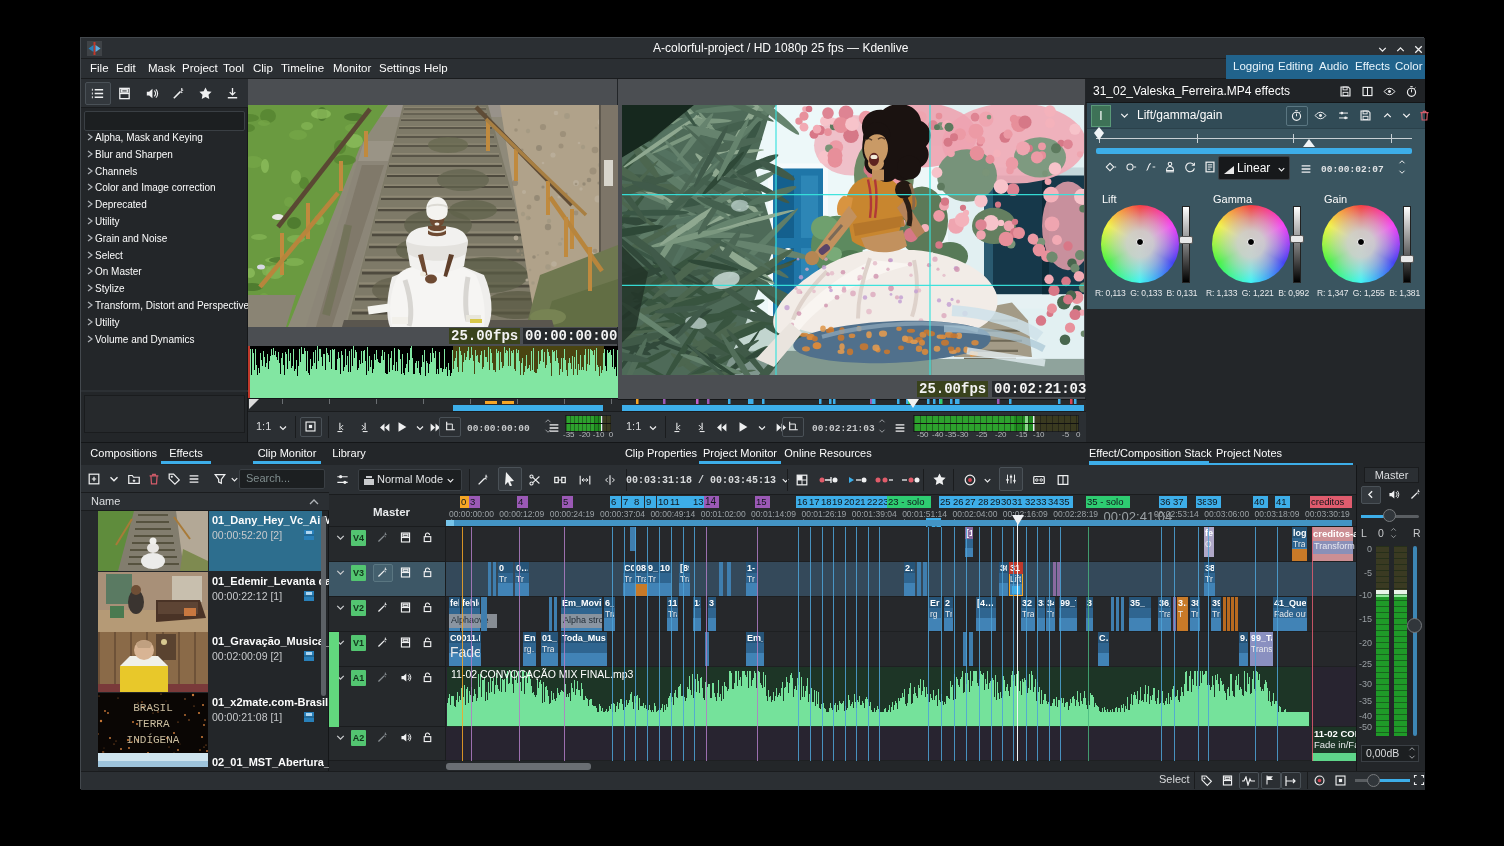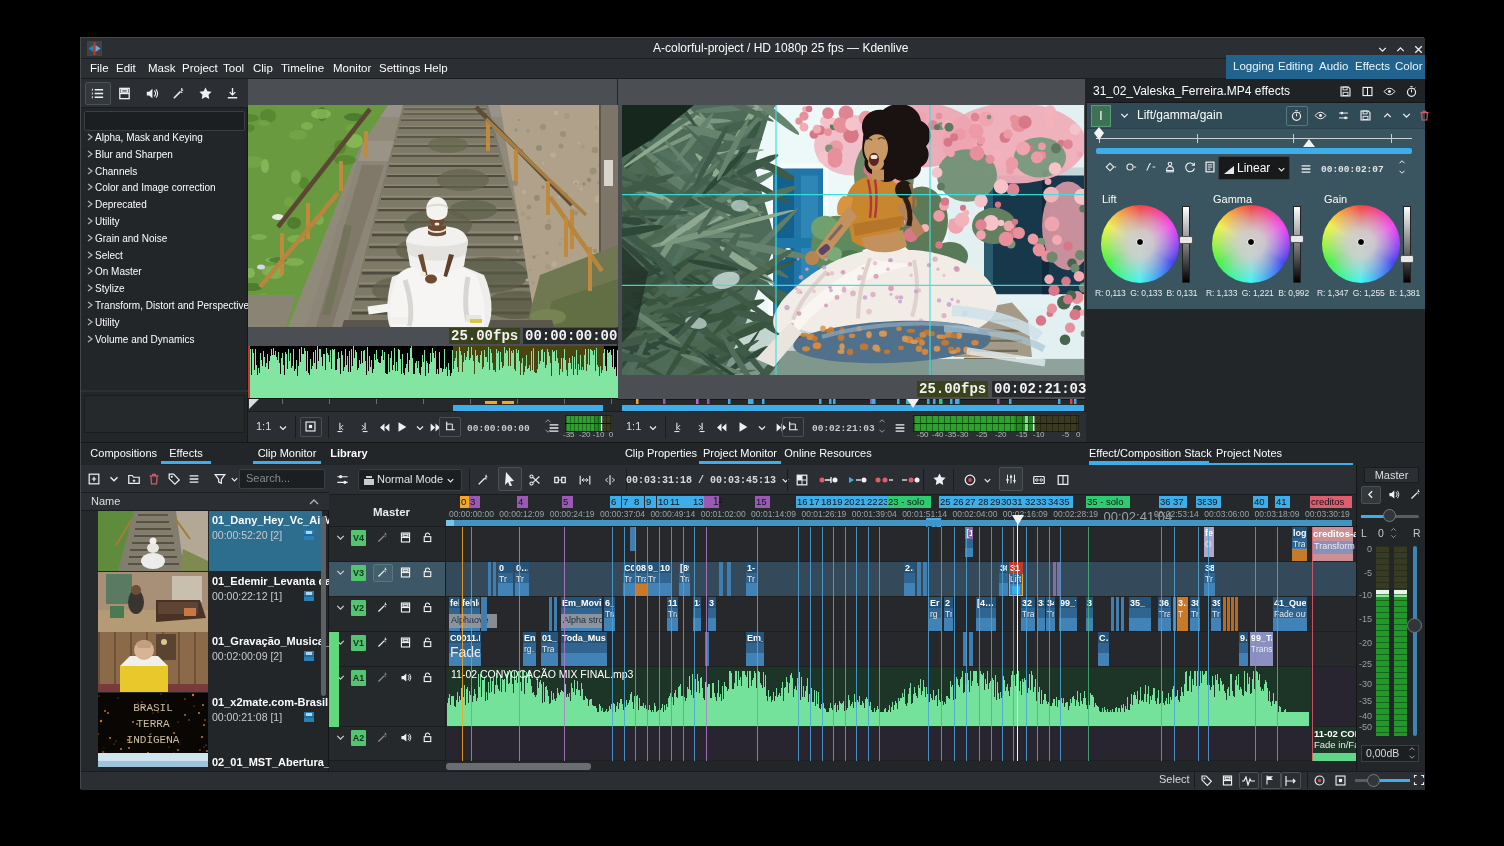"Library" div.abs { font-weight: bold -> none }
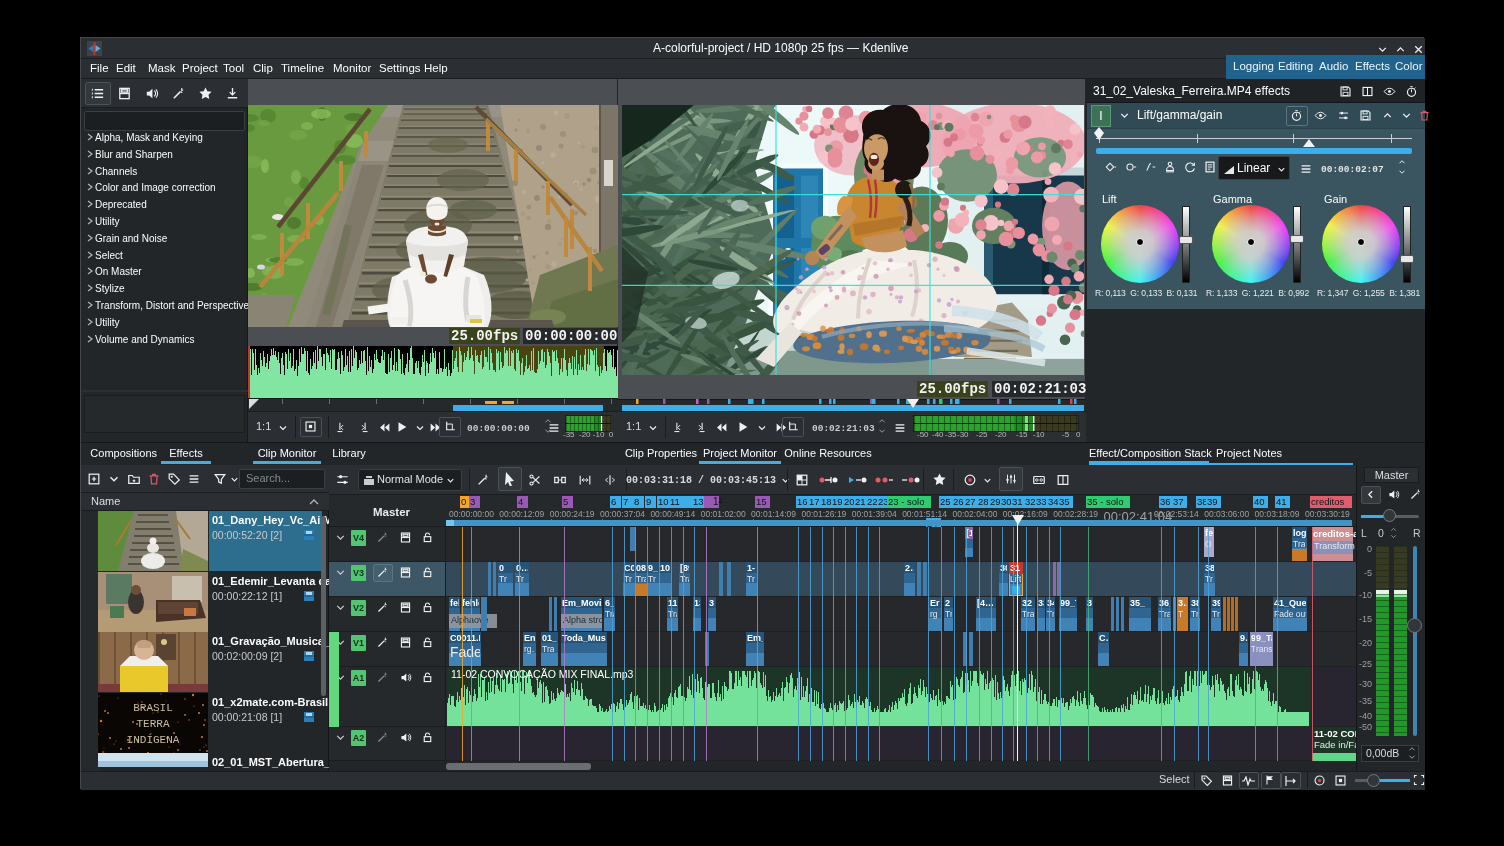"14" div { padding: 0 9px -> 0 1px }
